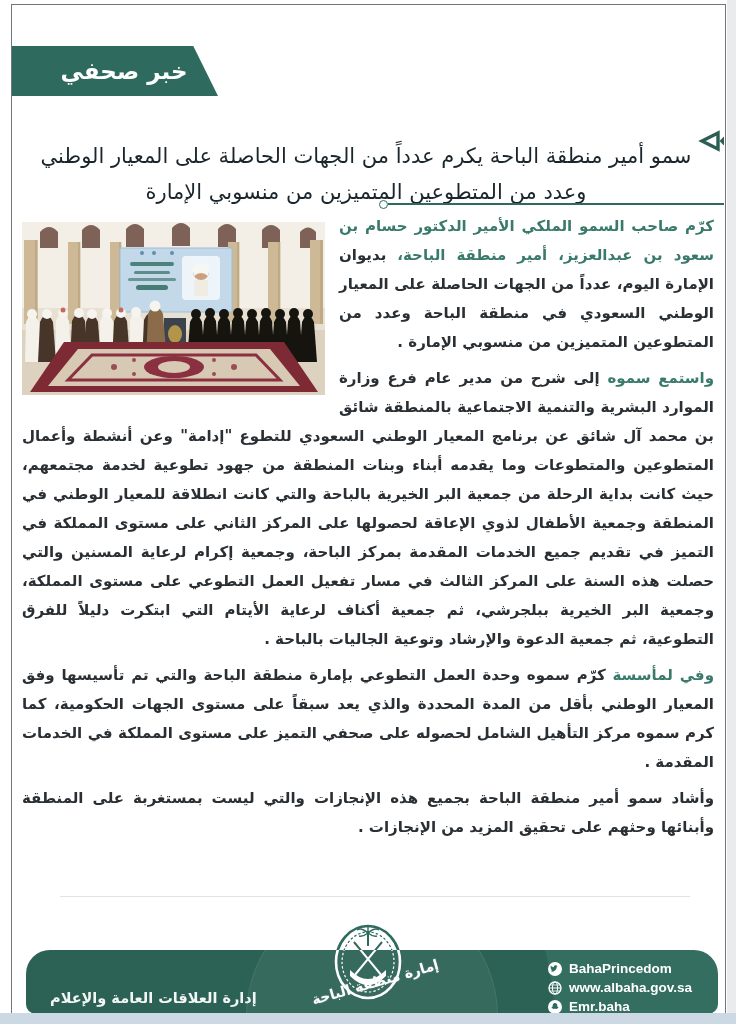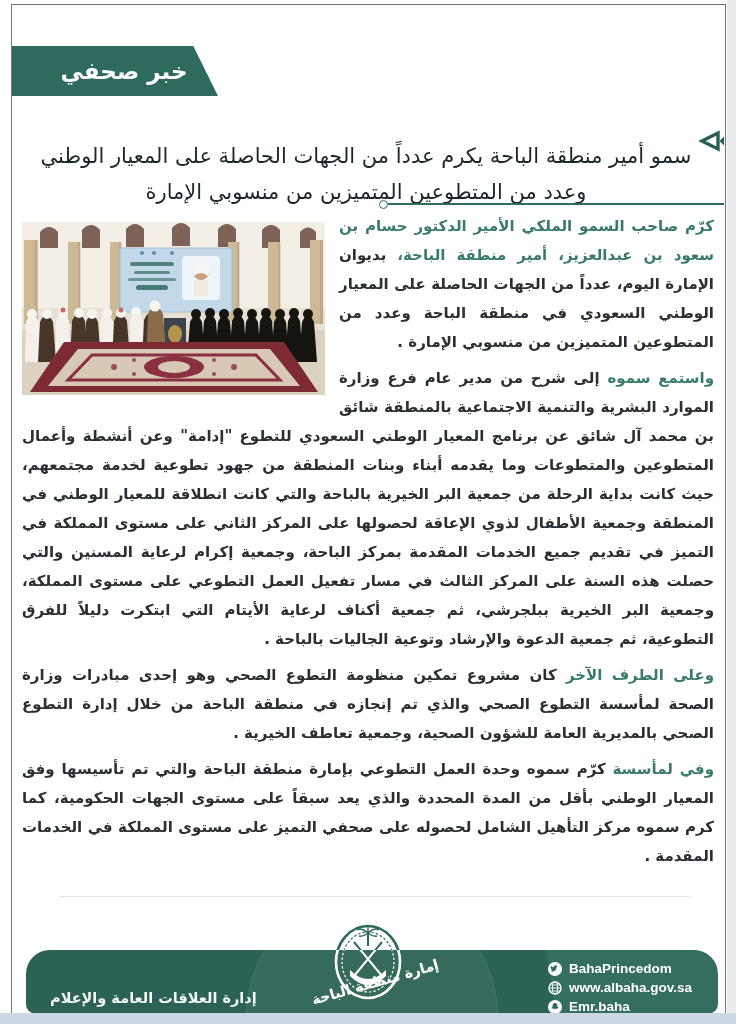"وعلى الطرف الآخر كان مشروع" p { html: <p><span>وعلى الطرف الآخر </span><span>كان مشروع تمكين منظومة التطوع الصحي وهو إحدى مبادرات وزارة الصحة لمأسسة التطوع الصحي والذي تم إنجازه في منطقة الباحة من خلال إدارة التطوع الصحي بالمديرية العامة للشؤون الصحية، وجمعية تعاطف الخيرية .</span></p> -> none }
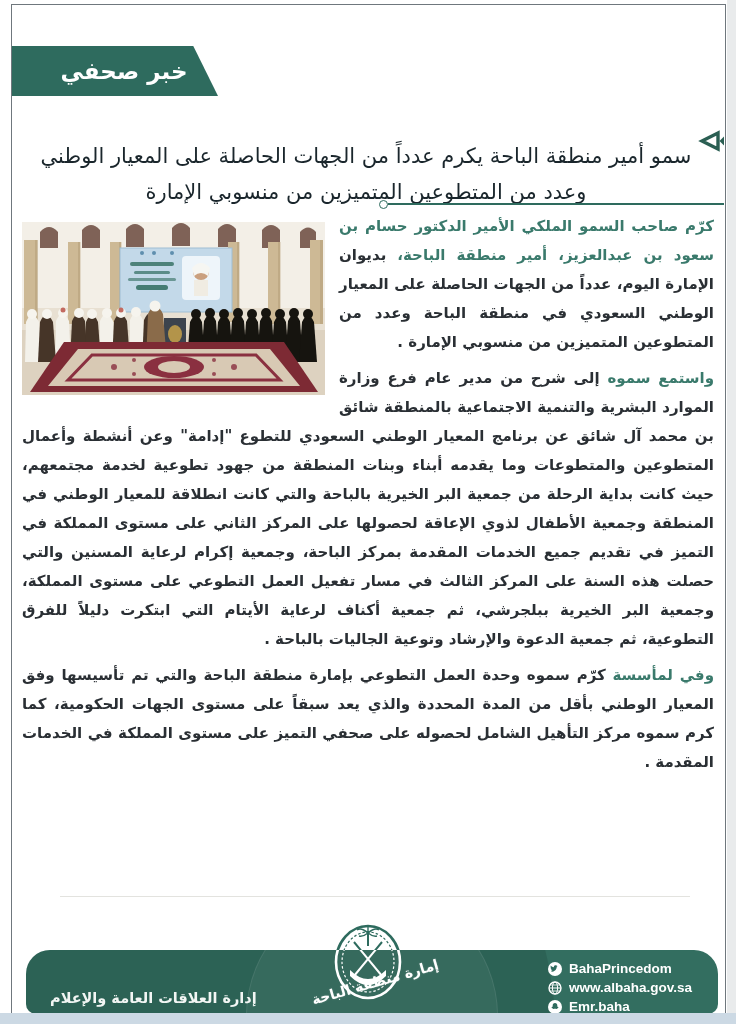"وأشاد سمو أمير منطقة الباحة" p { html: none -> <p><span>وأشاد سمو أمير منطقة الباحة بجميع هذه الإنجازات والتي ليست بمستغربة على المنطقة وأبنائها وحثهم على تحقيق المزيد من الإنجازات .</span></p> }
